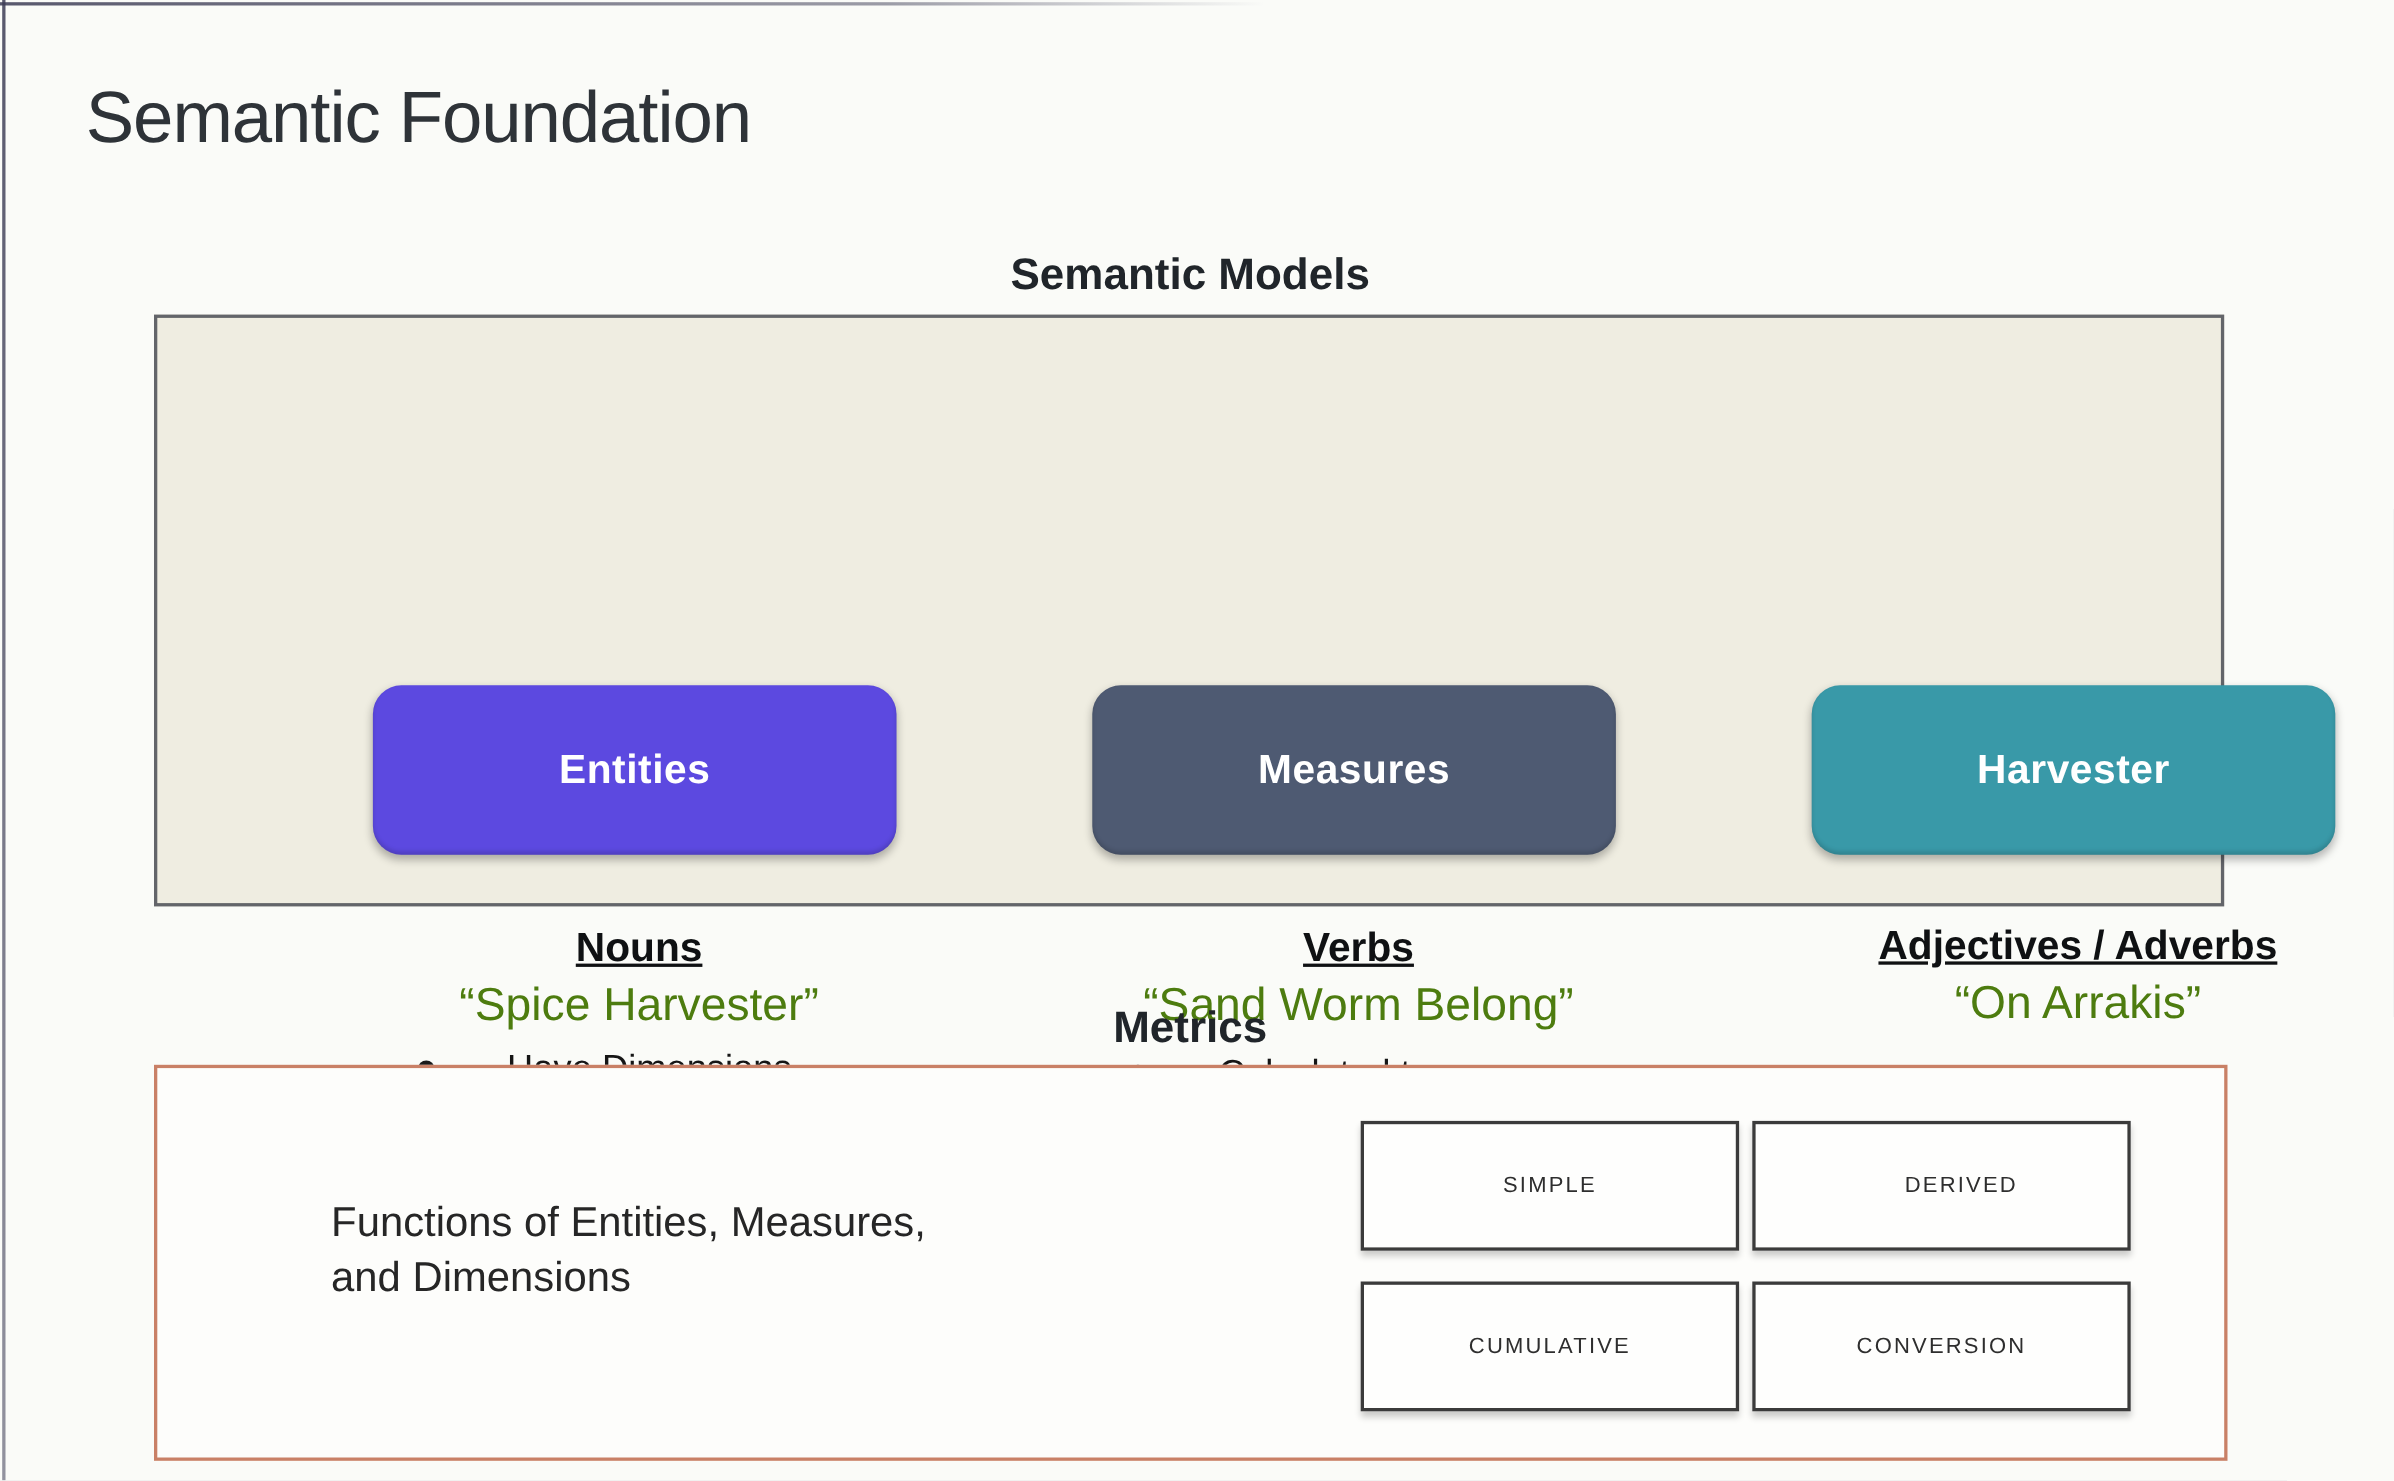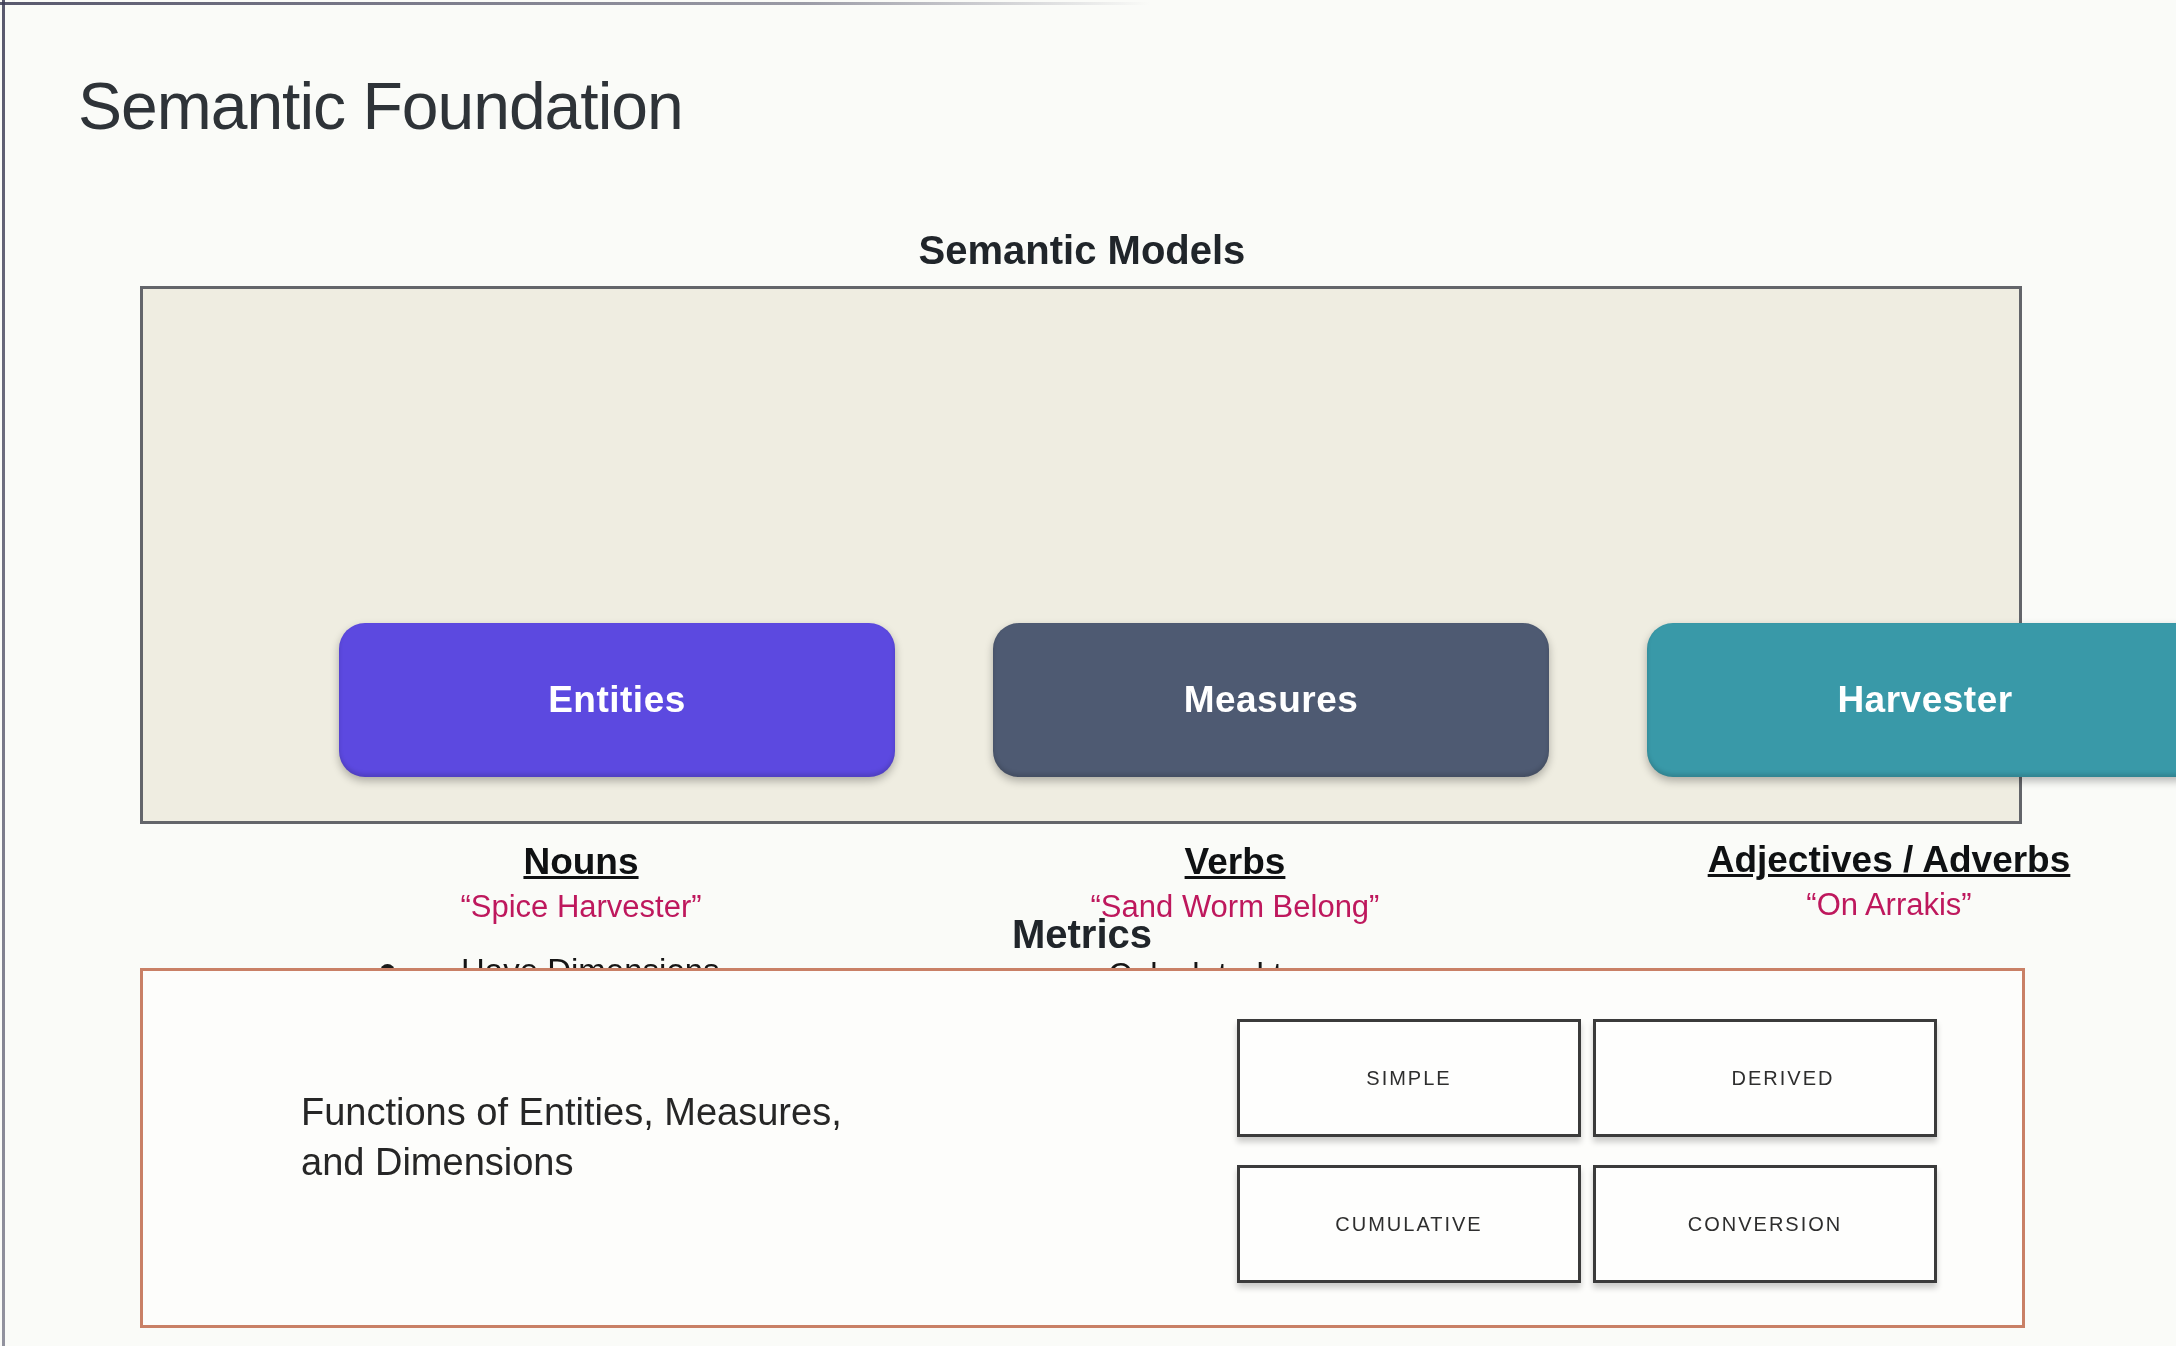"Entities" .model-chip { width: 556px -> 476px }
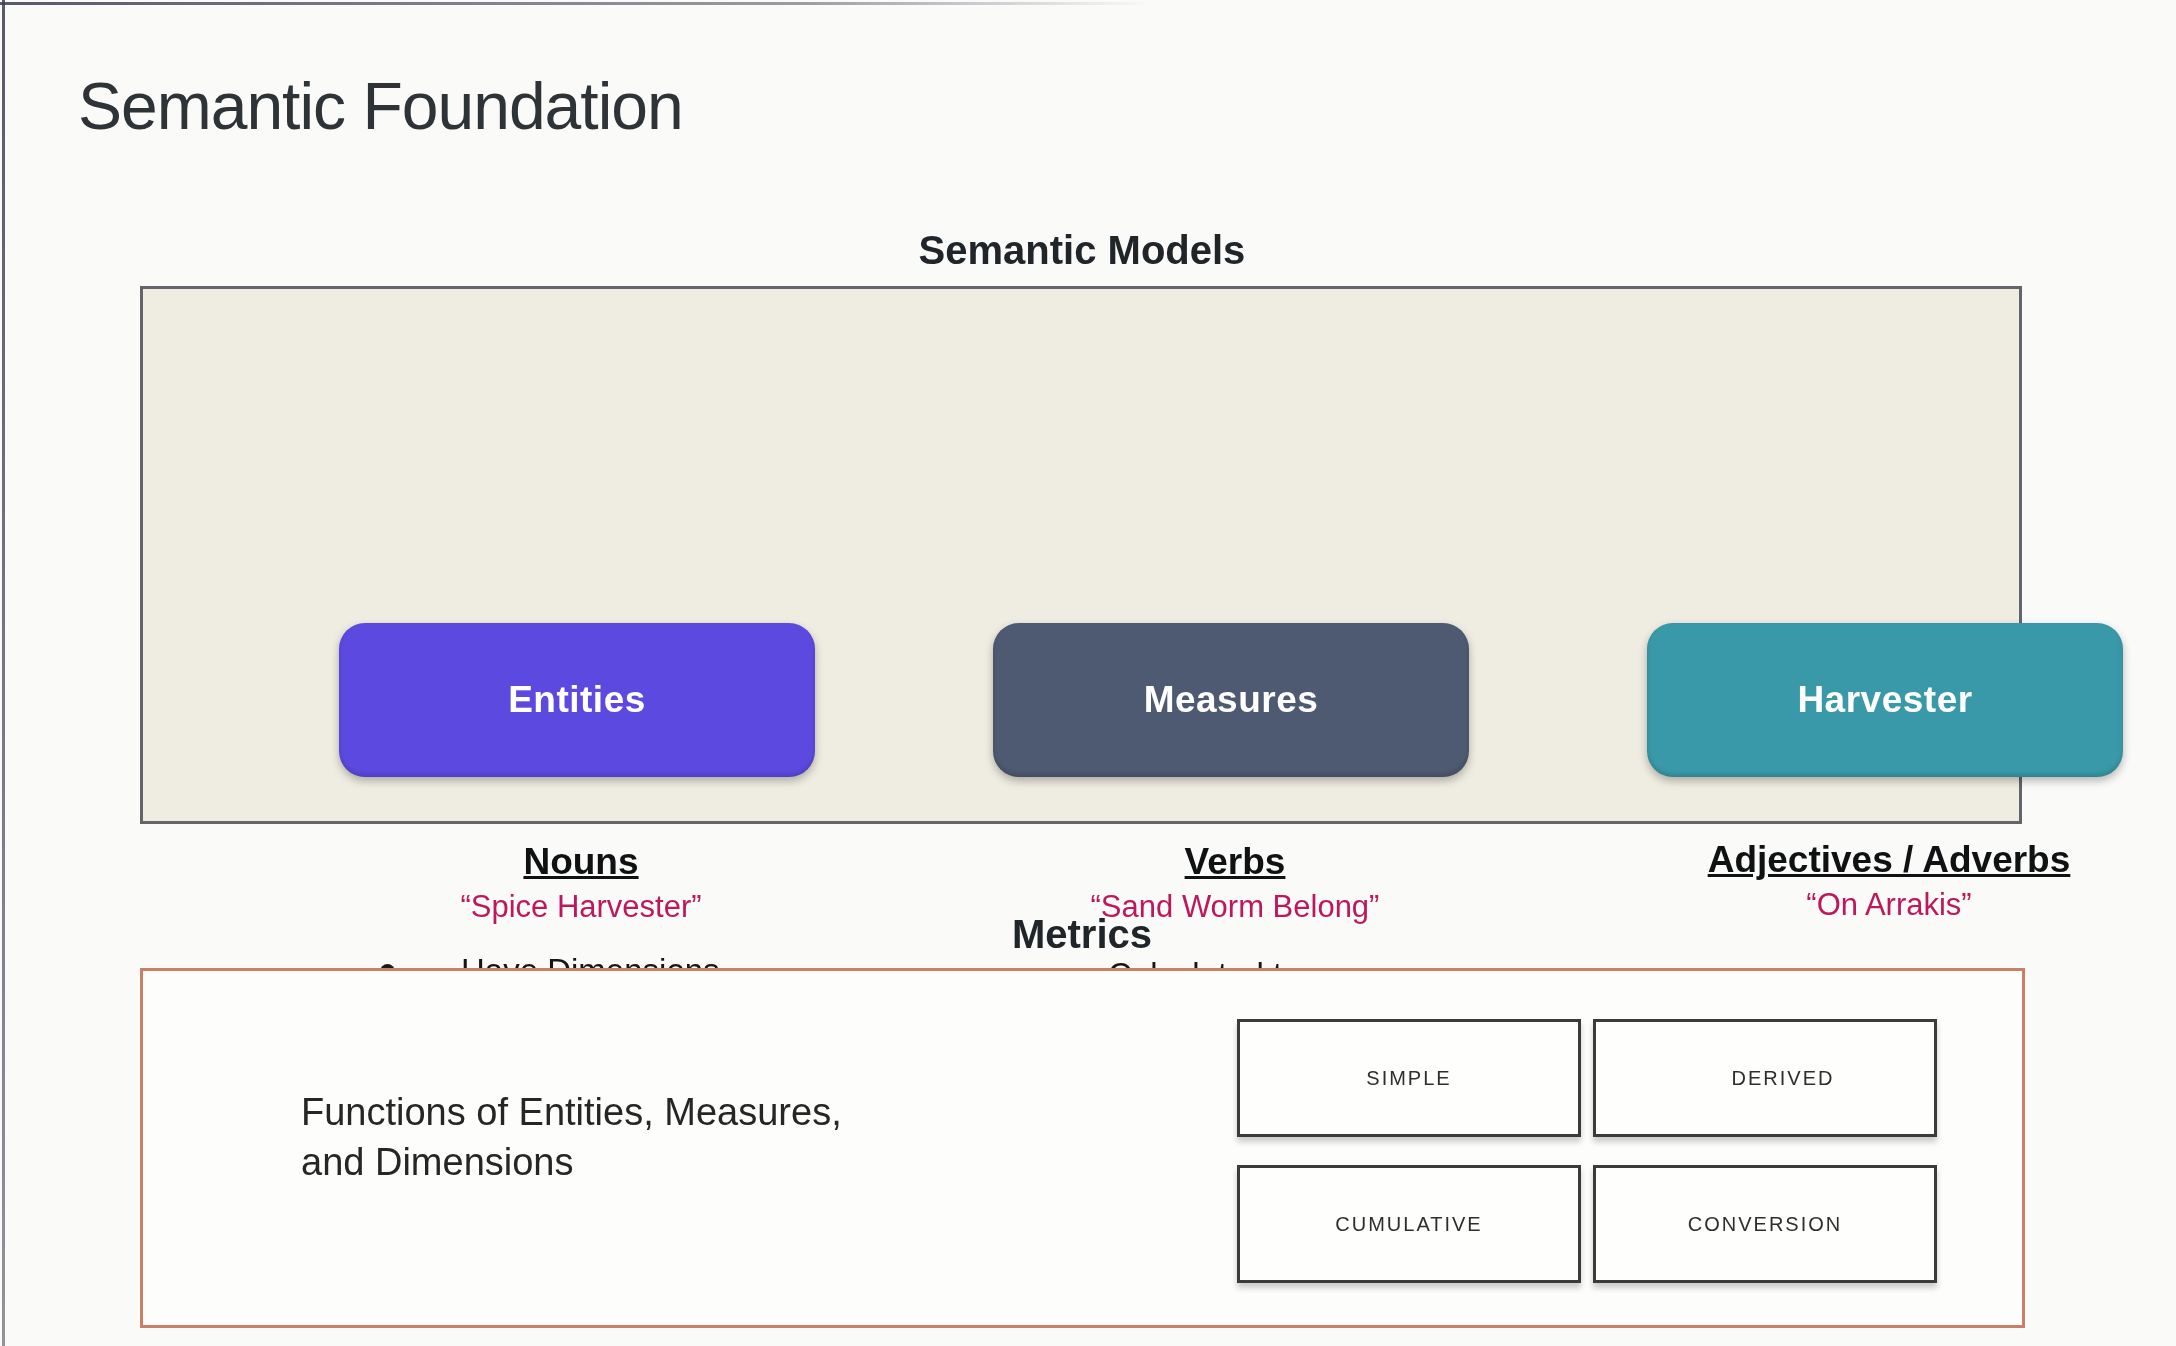"“Spice Harvester”" .example-quote { color: #be185d -> #4d7c0f; font-size: 31px -> 42px }
